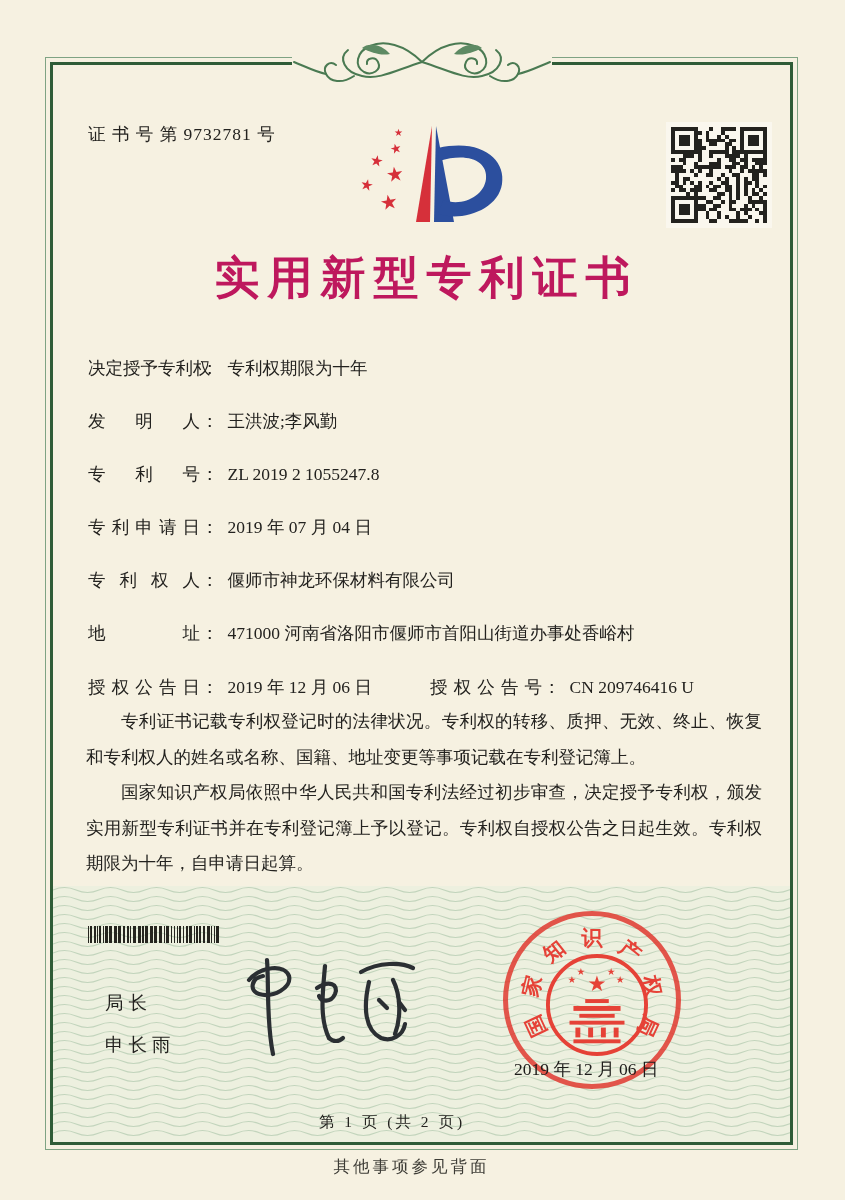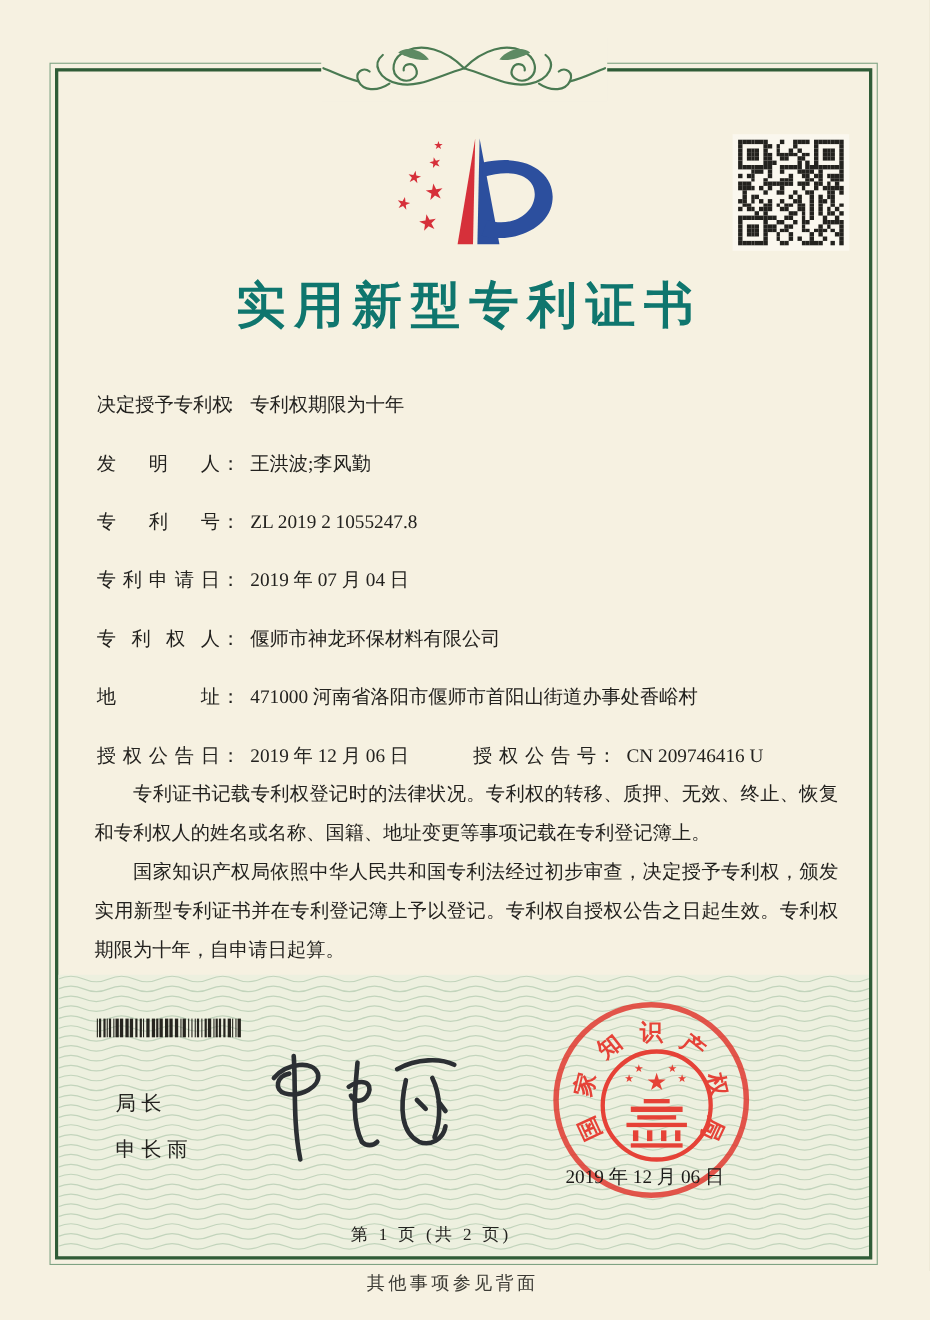"证 书 号 第 9732781" div.cert-no { html: none -> <div>证 书 号 第 9732781 号</div> }
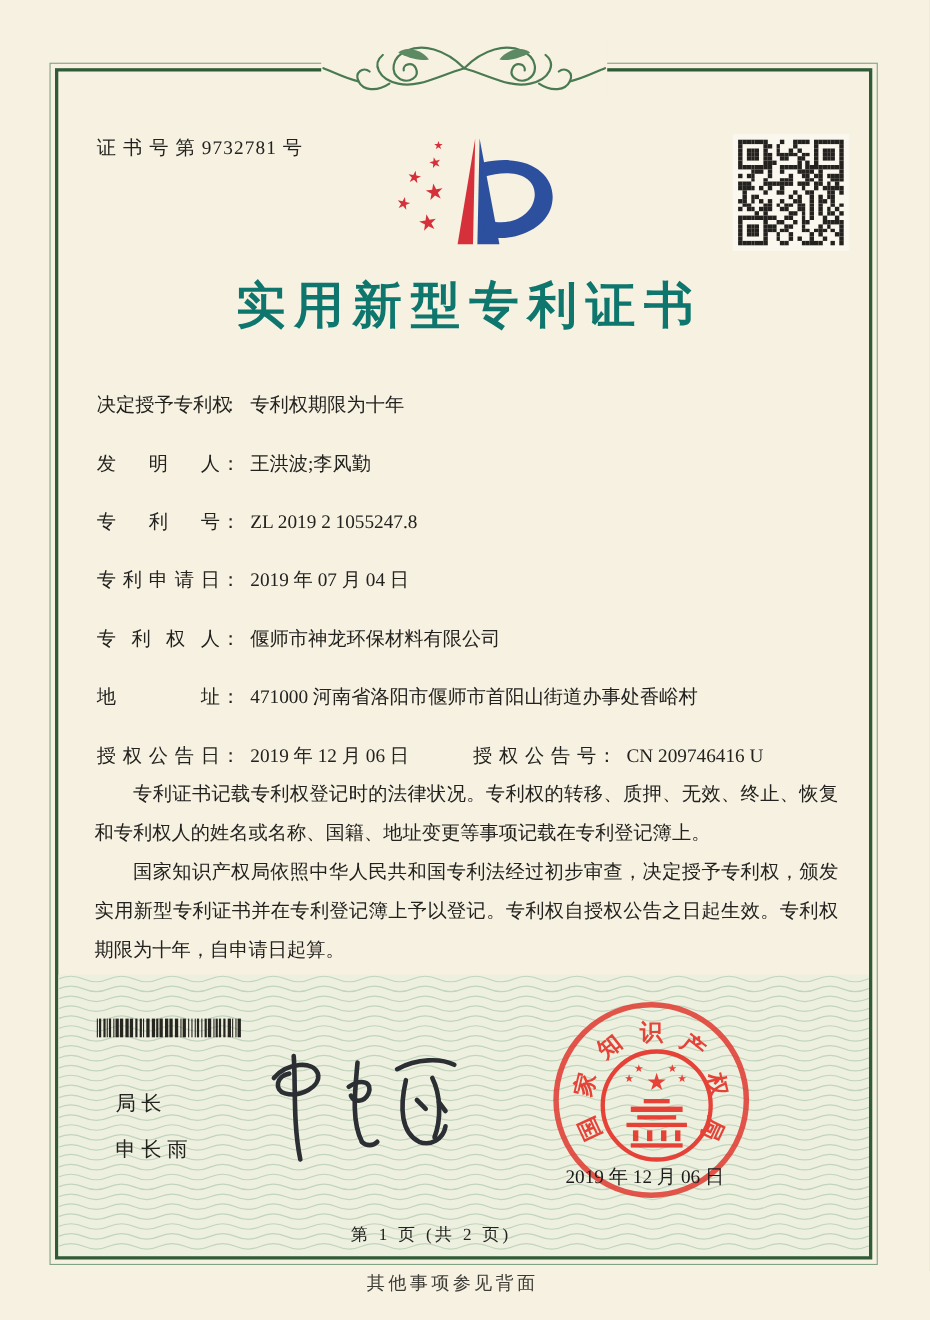"实用新型专利证书" .title { color: #0f766e -> #be185d }
